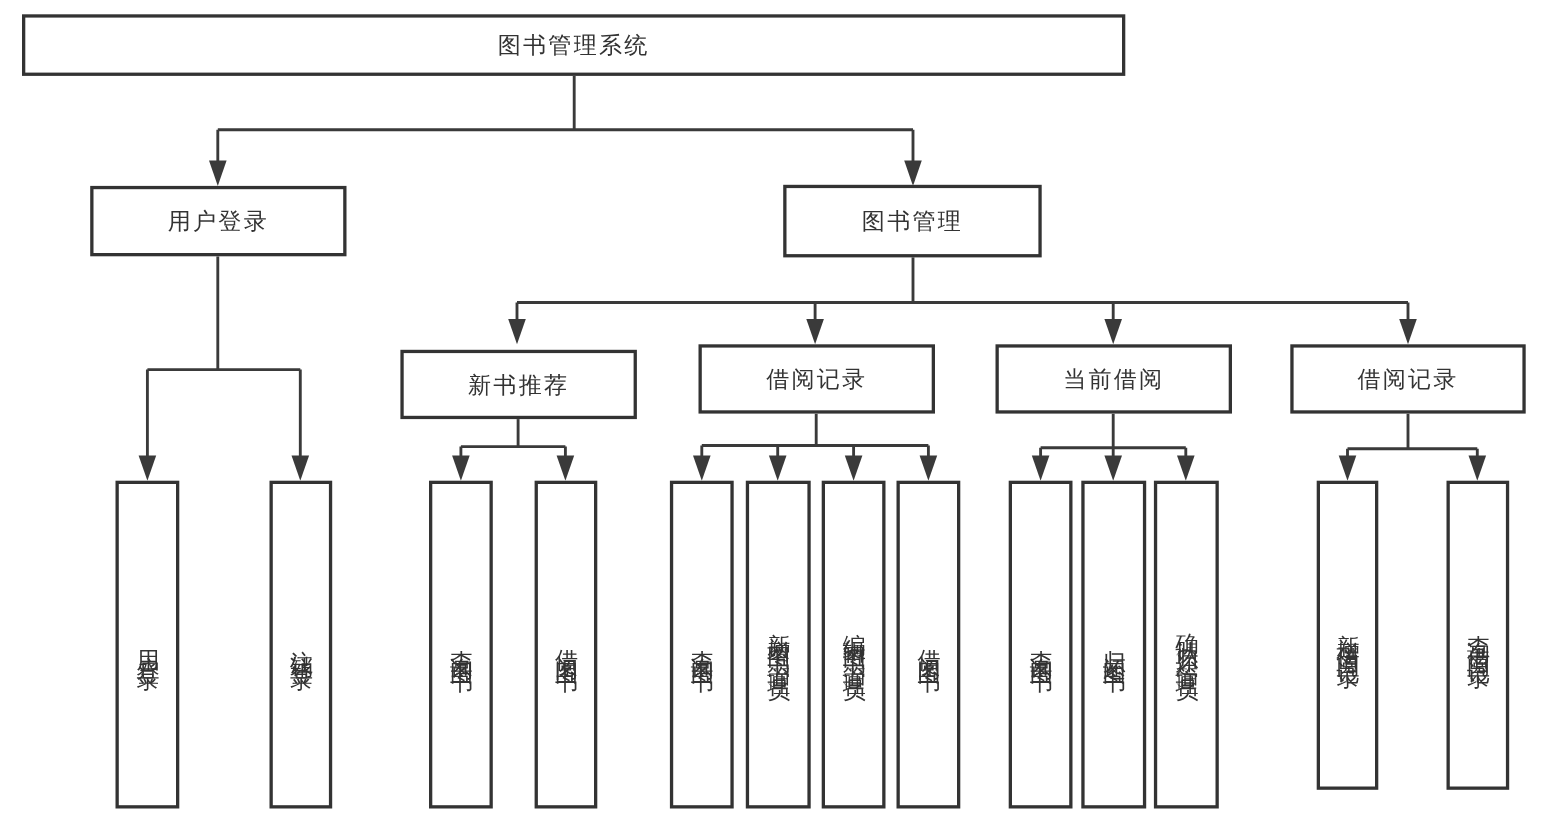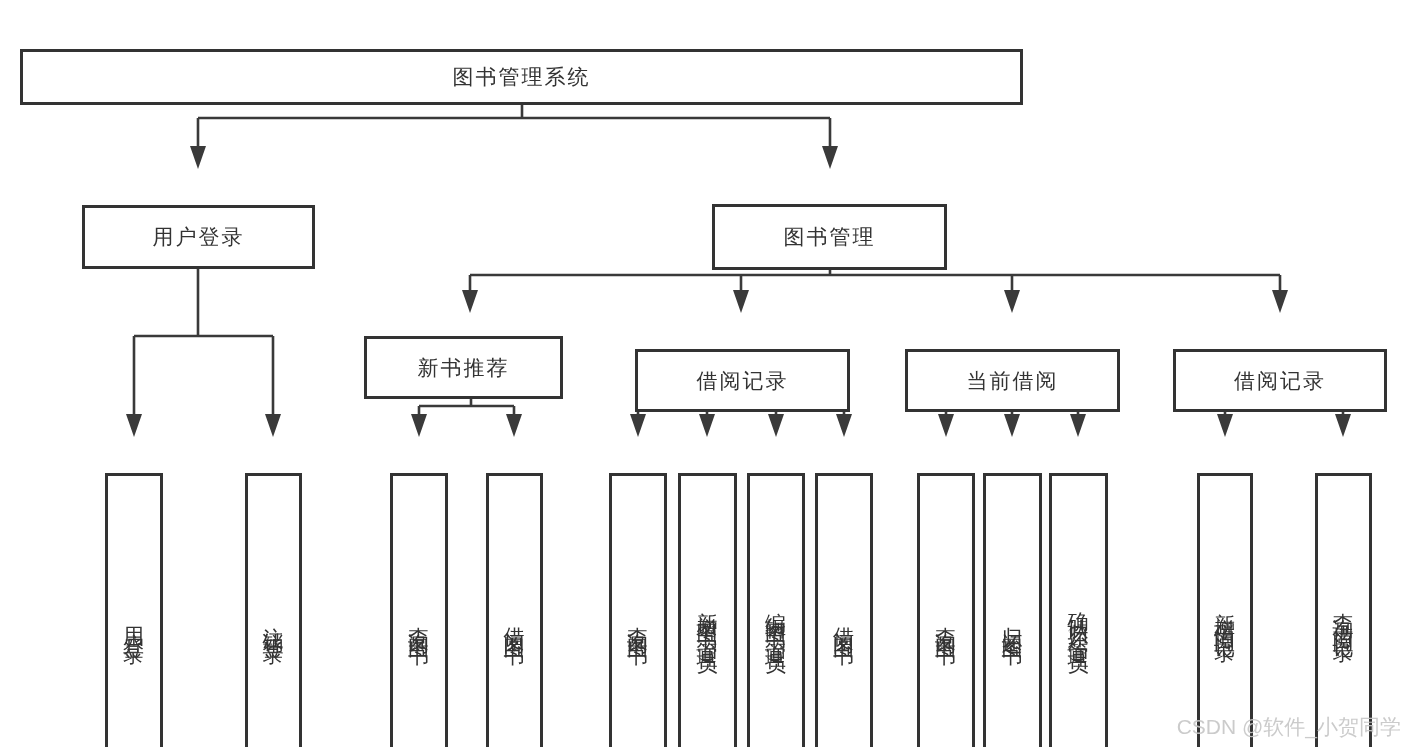"图书管理系统" .node { margin-top: 36px -> none }
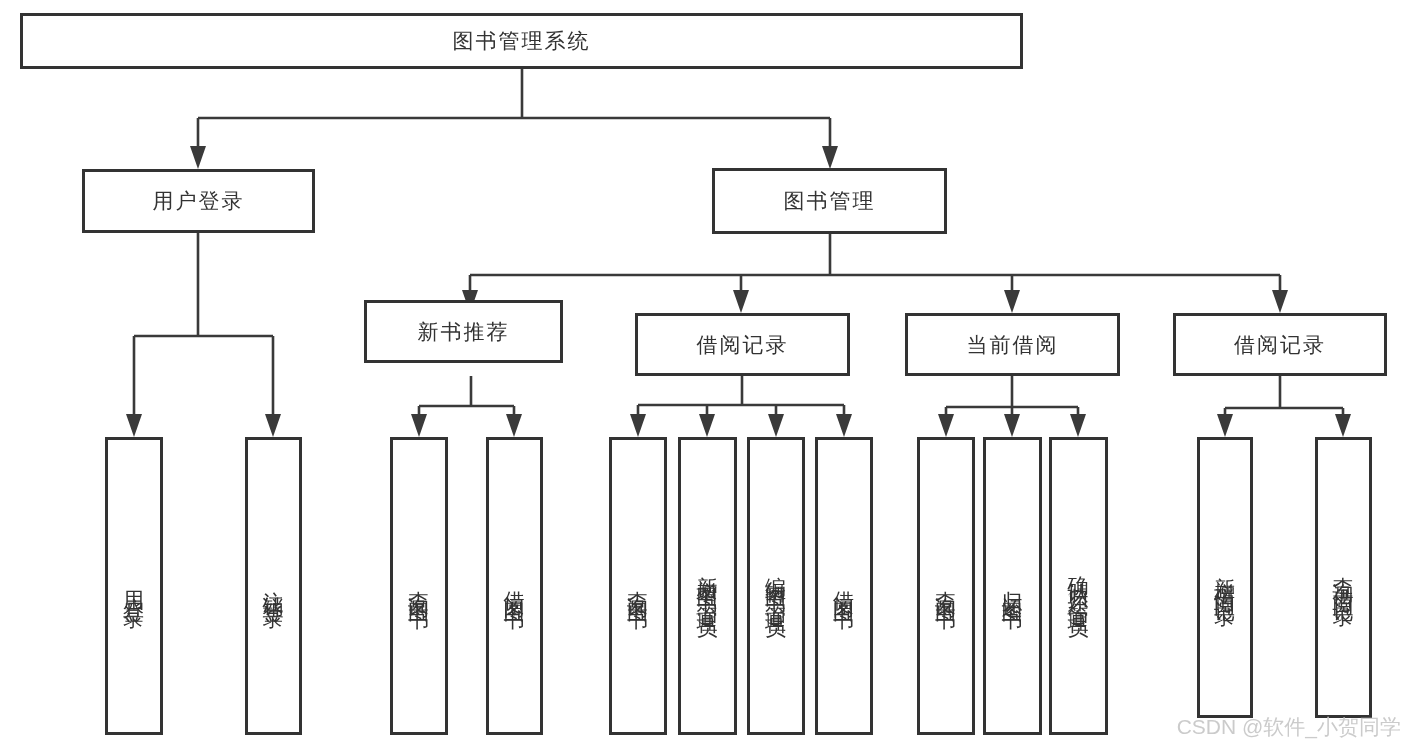"新书推荐" div.node { top: 300px -> 318px; width: 199px -> 215px }
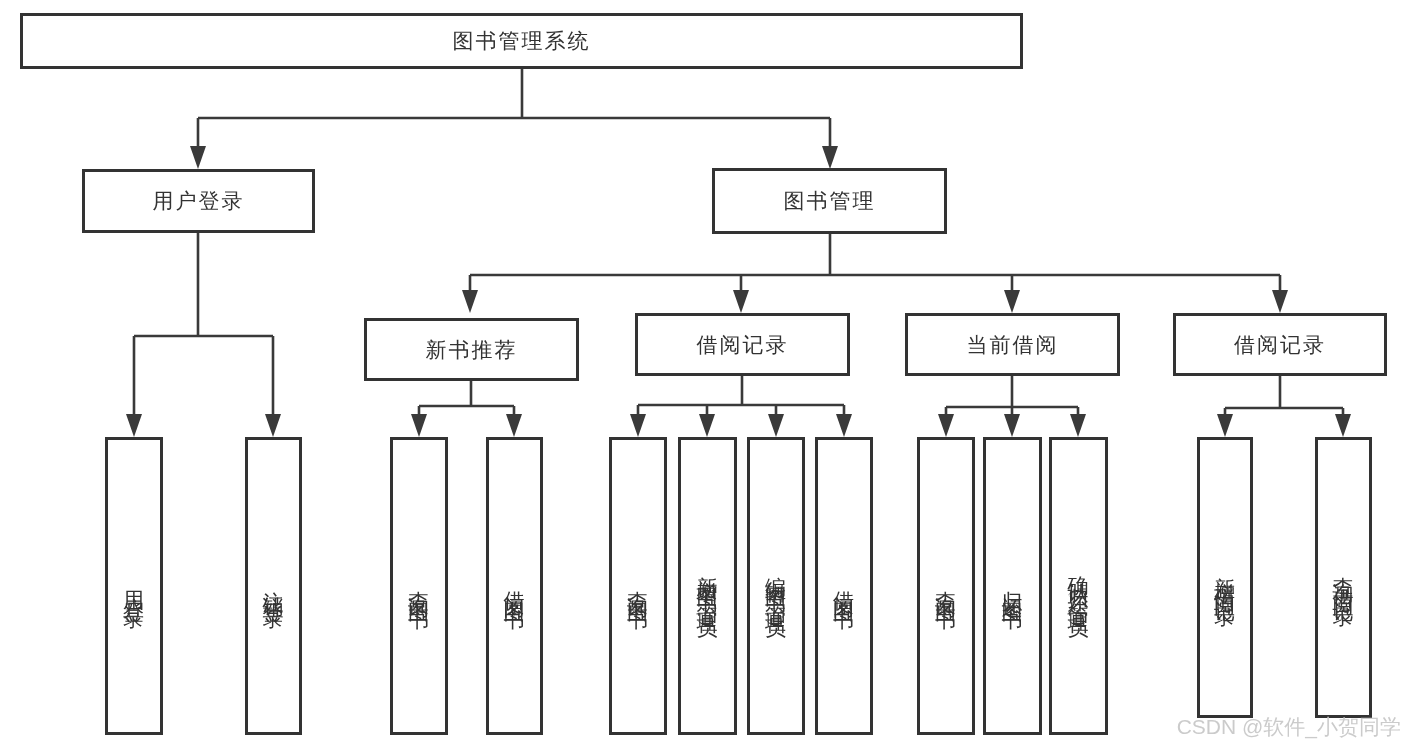"CSDN @软件_小贺同学" div.watermark { html: <div>CSDN @软件_小贺同学</div> -> none }
